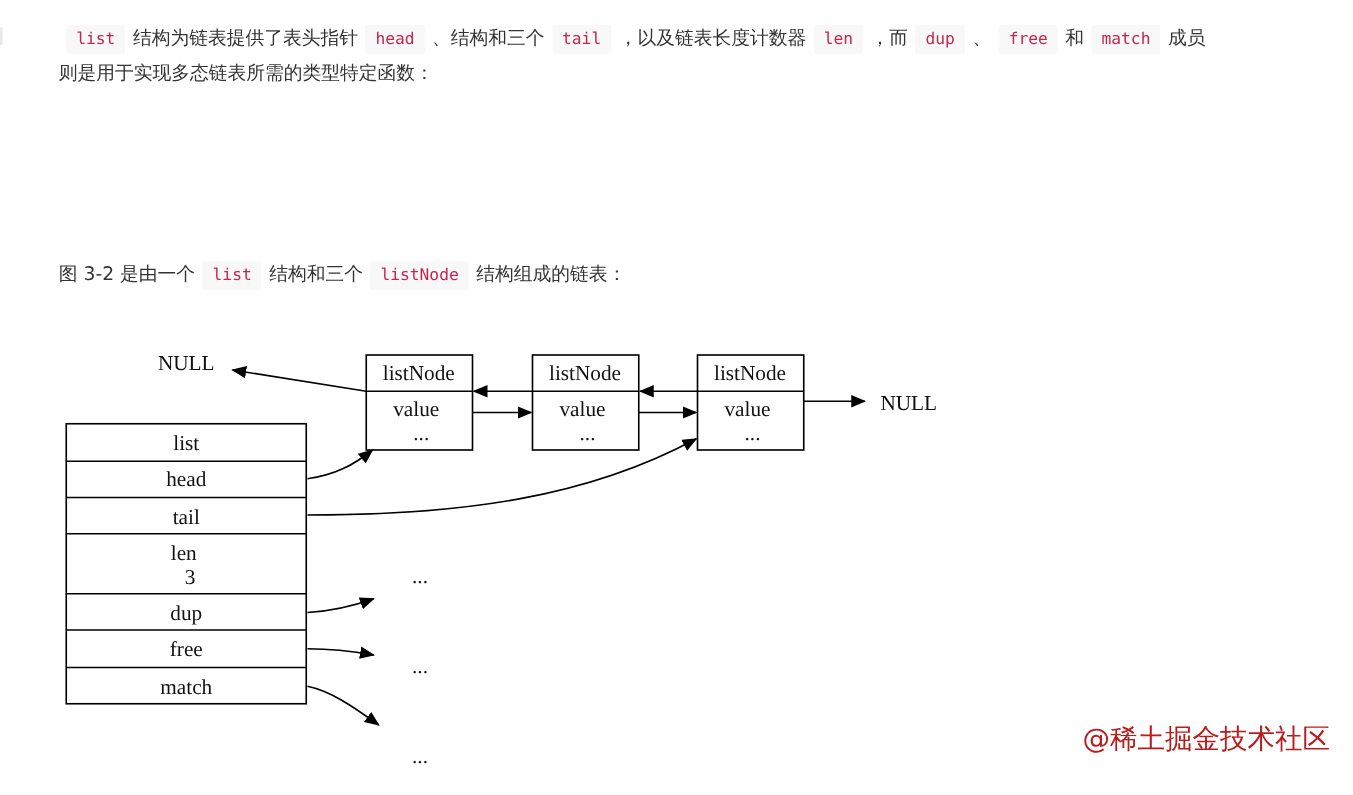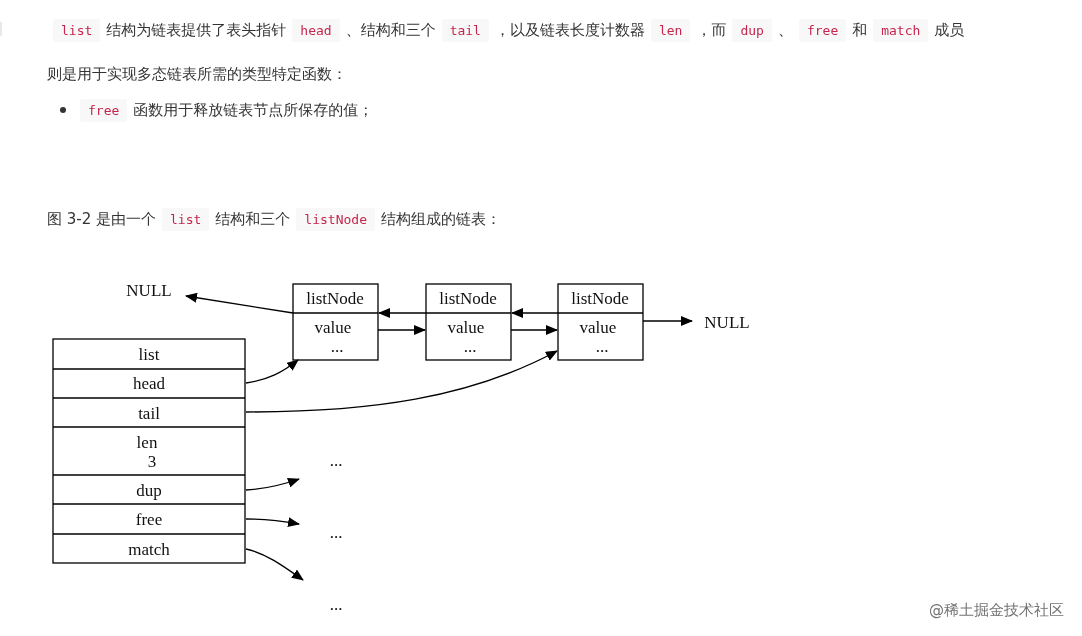"则是用于实现多态链表所需的类型特定函数：" div.para { top: 59px -> 43px }
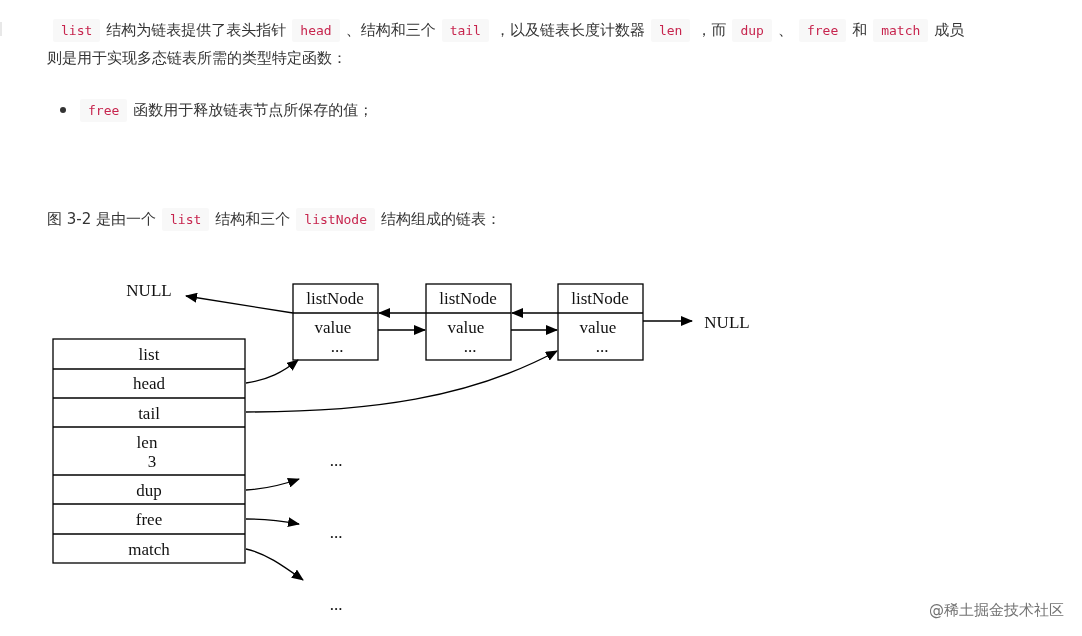"free 函数用于释放链表节点所保存的值；" li { html: <li><span></span><span>free</span><span>函数用于释放链表节点所保存的值；</span></li> -> none }
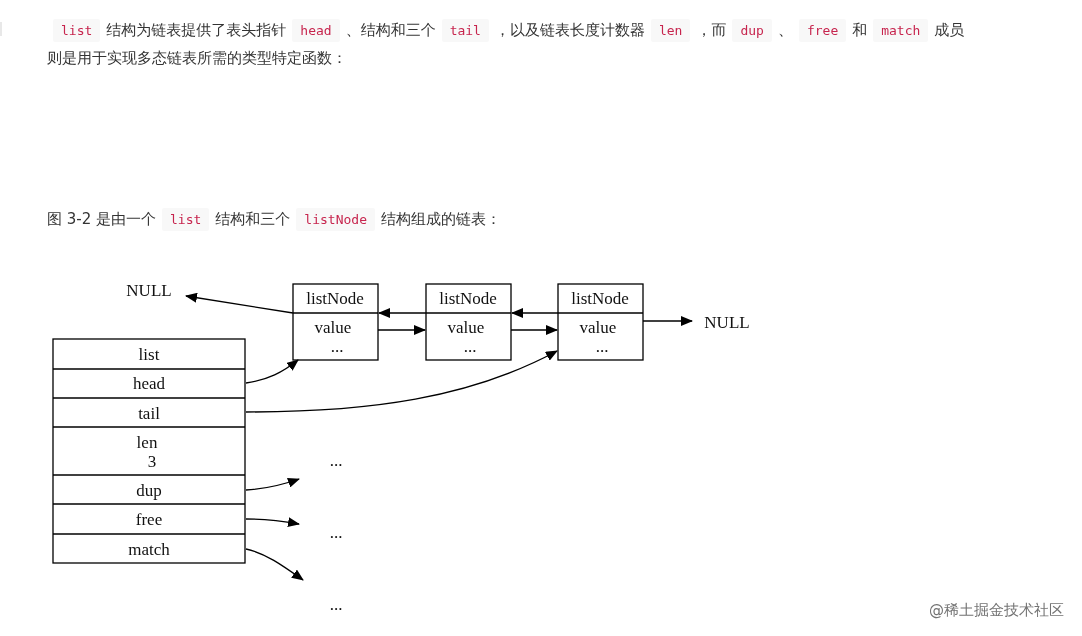"@稀土掘金技术社区" .watermark { bottom: 16px -> 30px; color: #737373 -> #b91c1c; font-size: 15px -> 22px }
